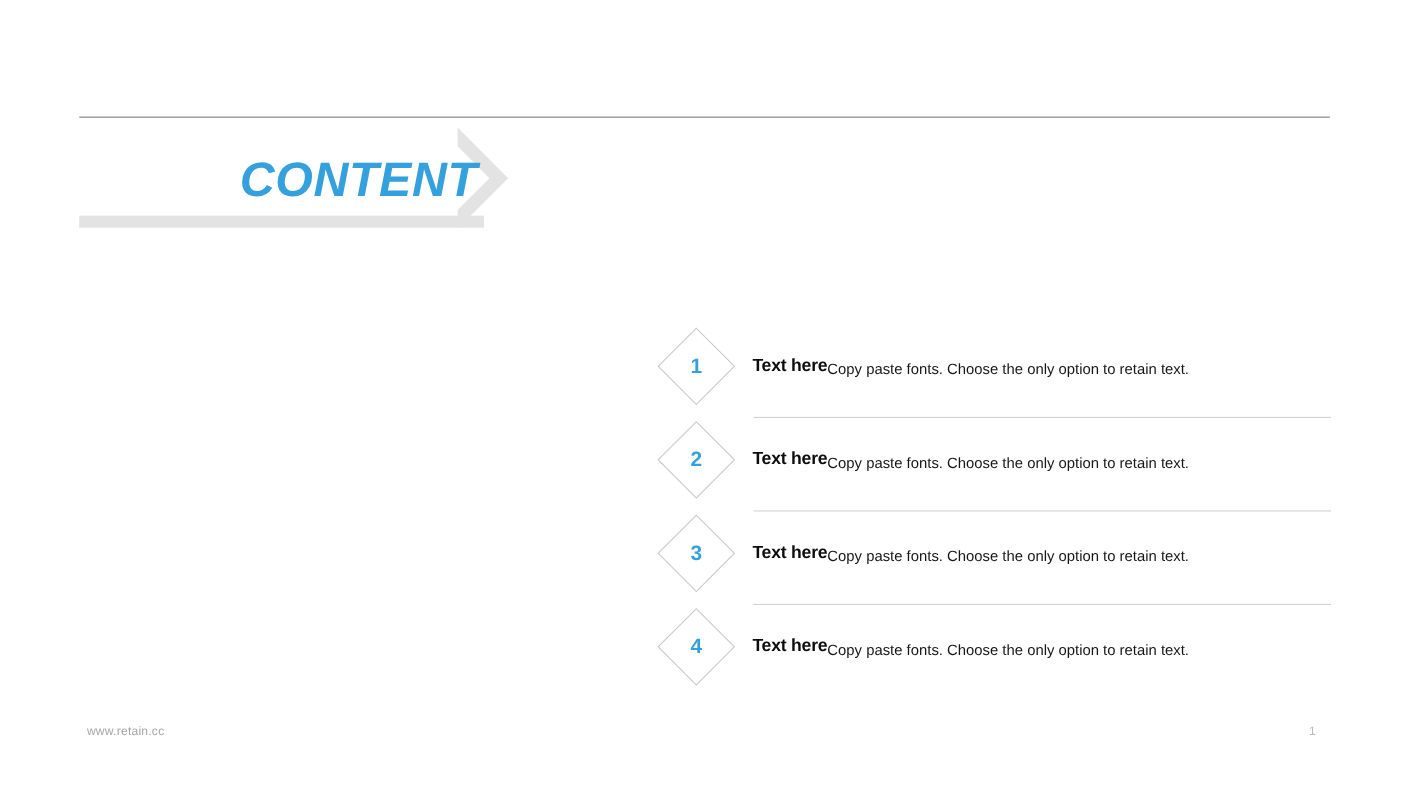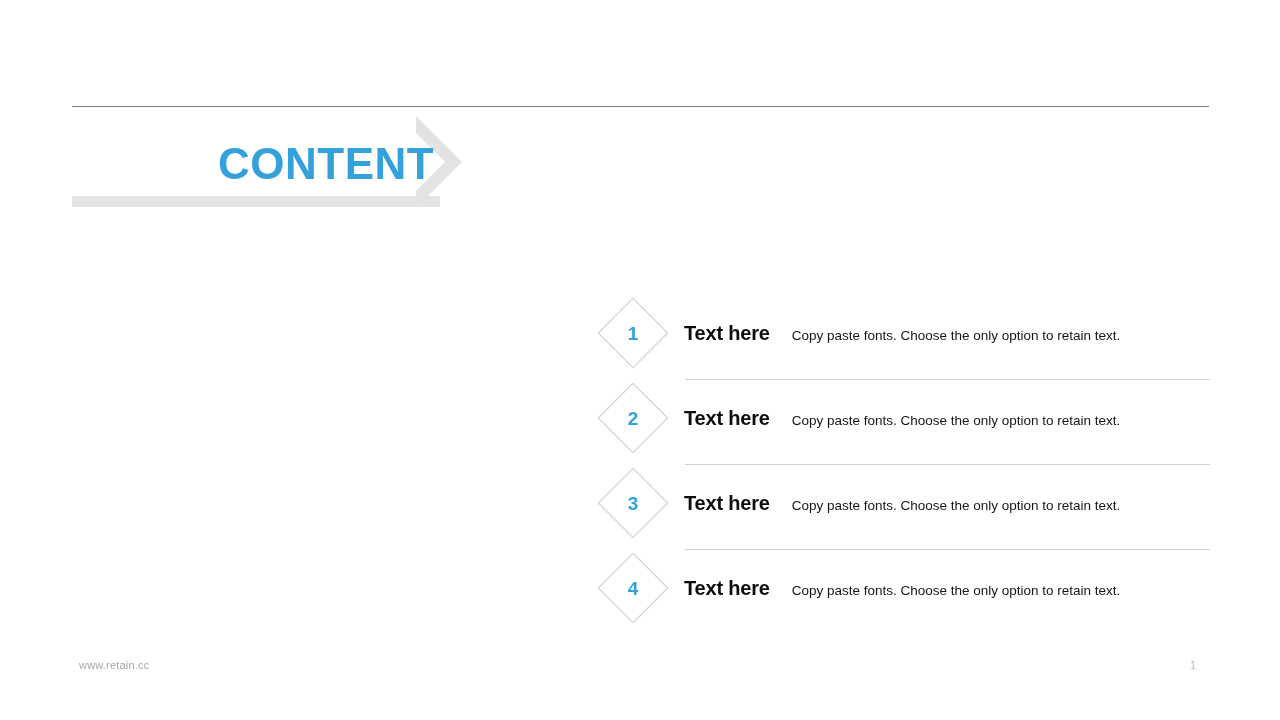"CONTENT" .header-block { font-style: none -> italic }
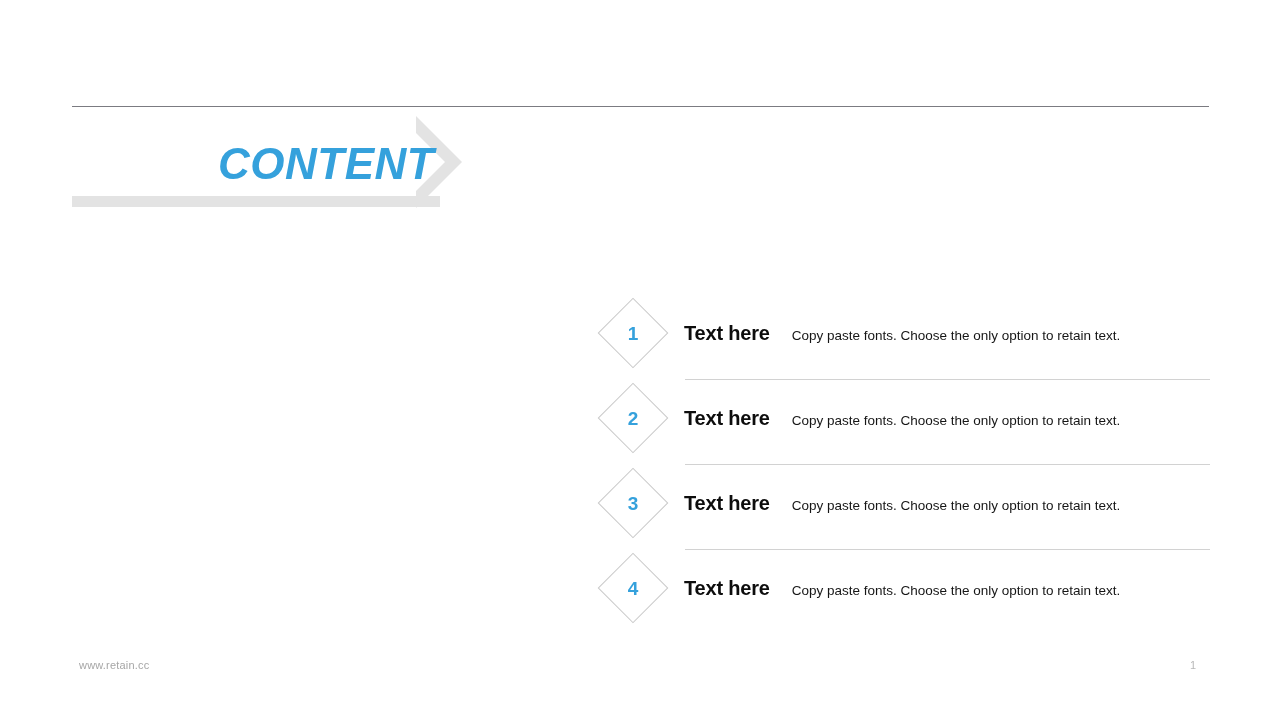"Text here" .item-heading { font-size: 20px -> 16px }
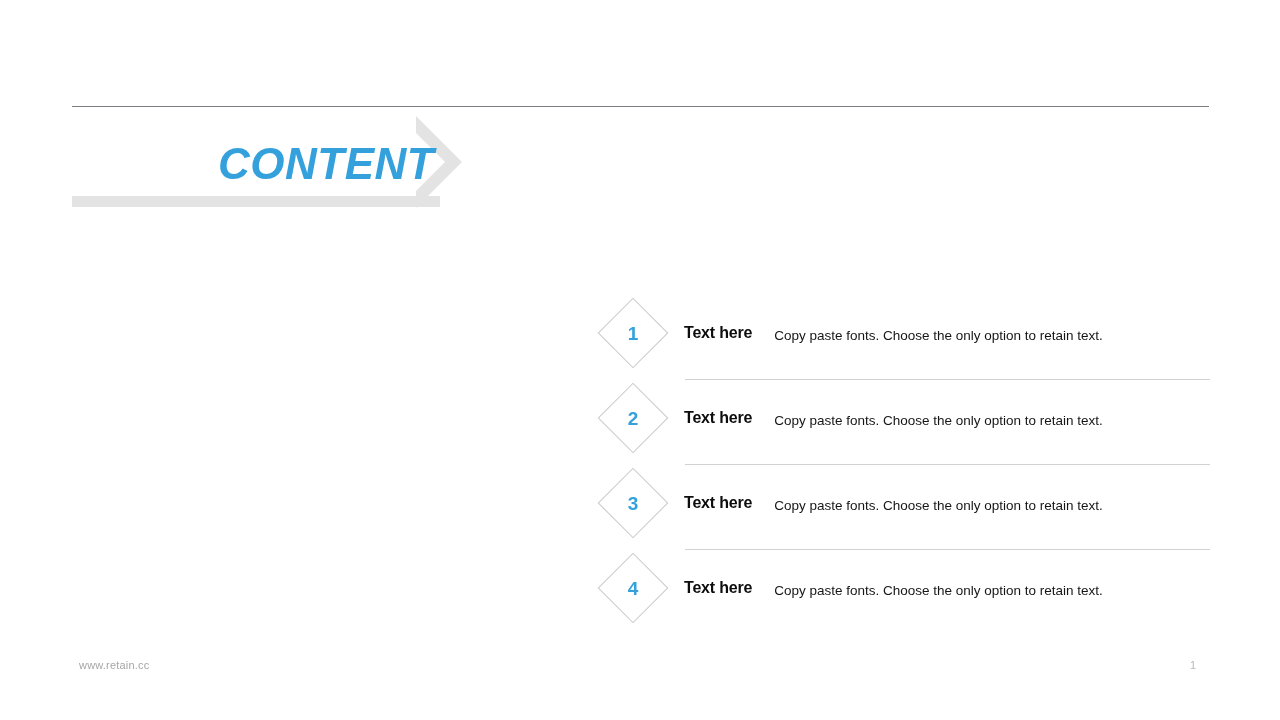"Copy paste fonts. Choose the" .item-desc { margin-left: 22px -> none }
